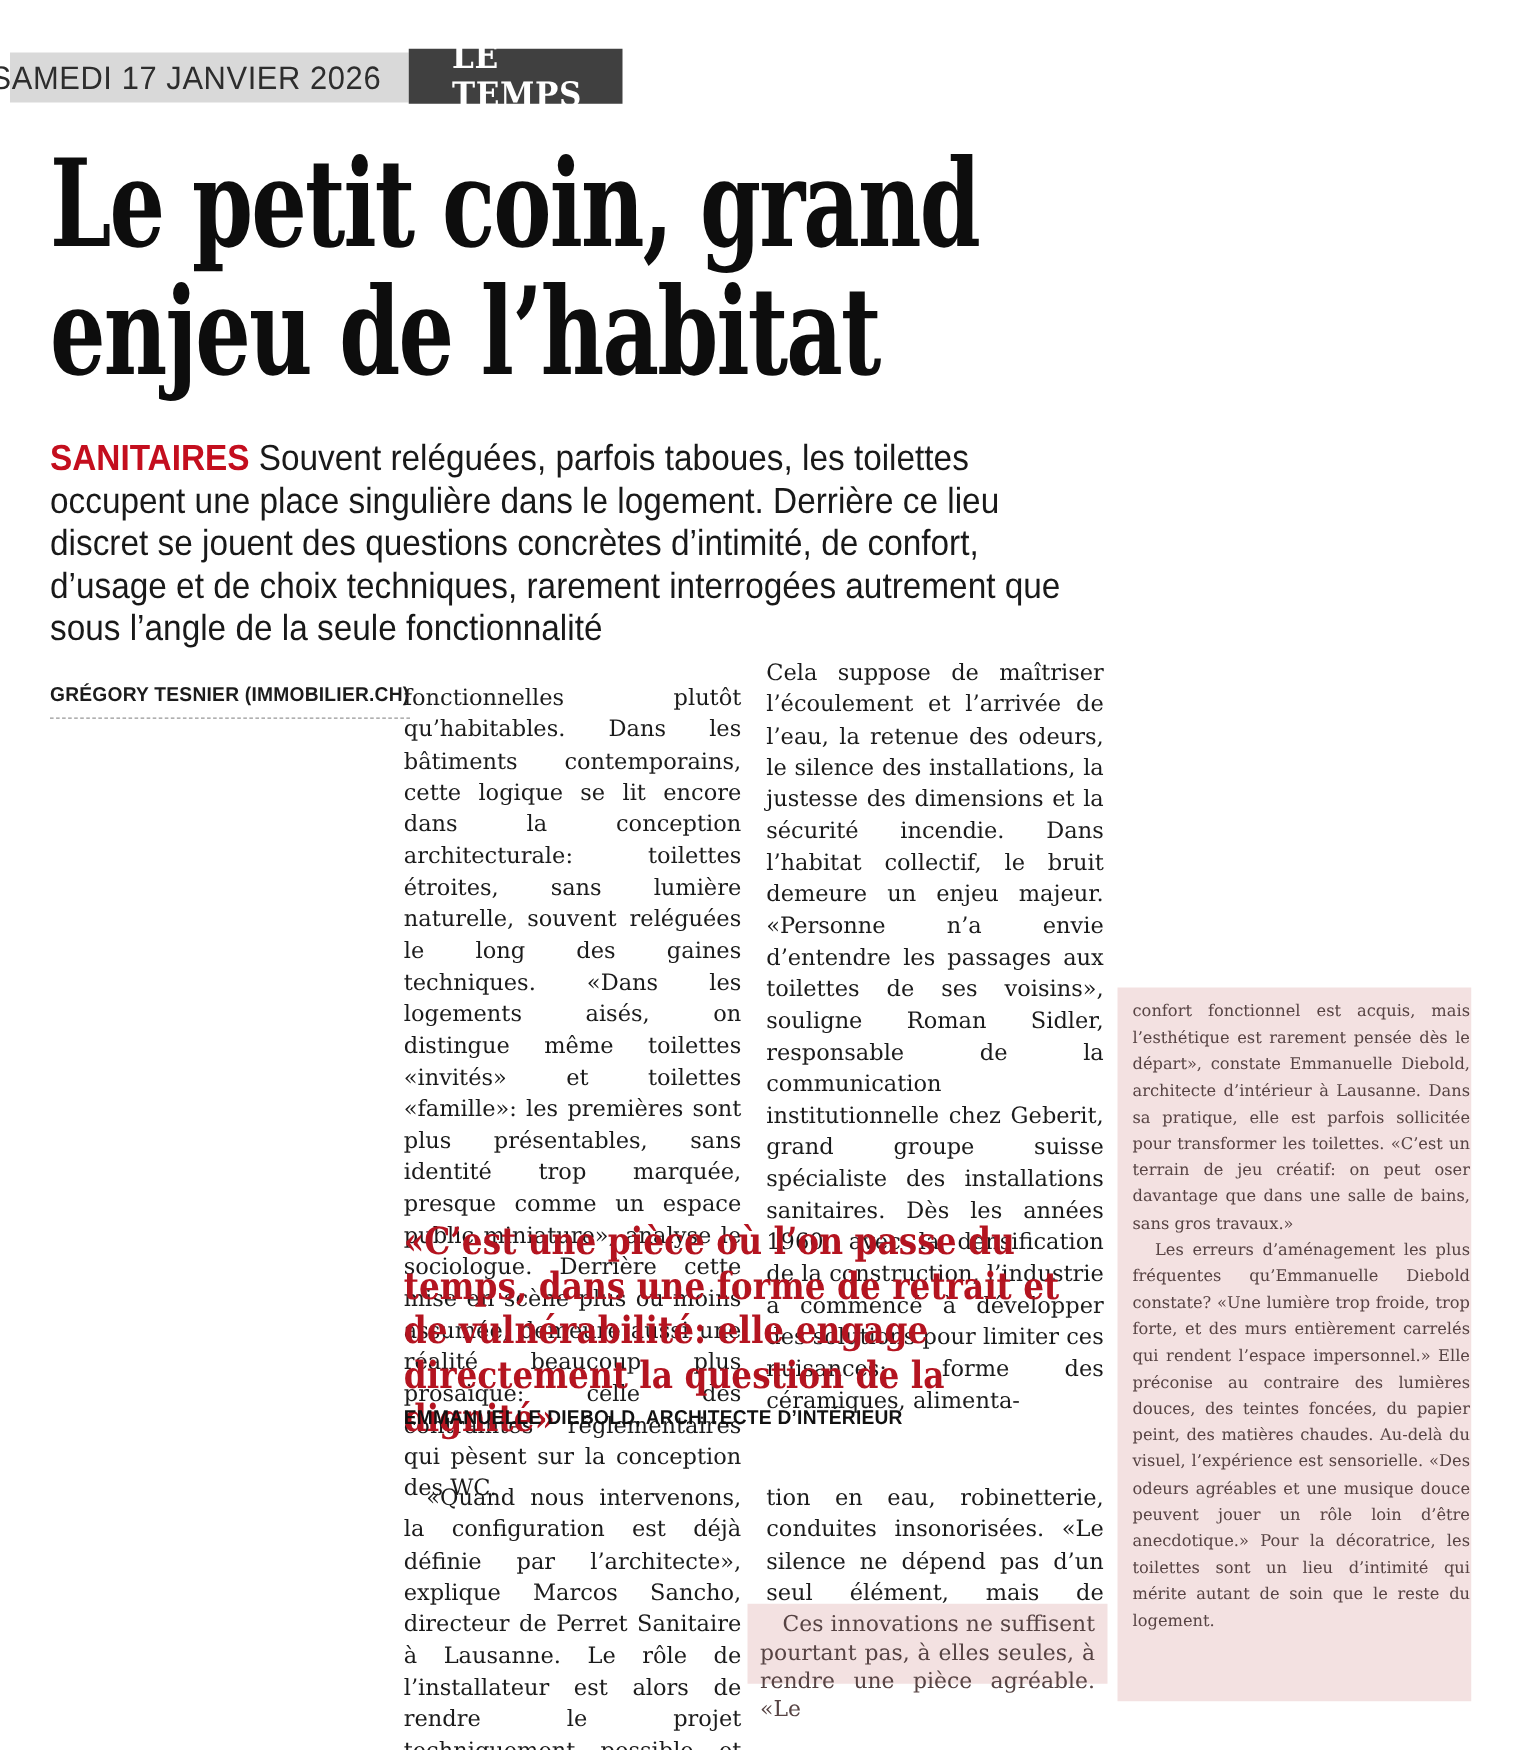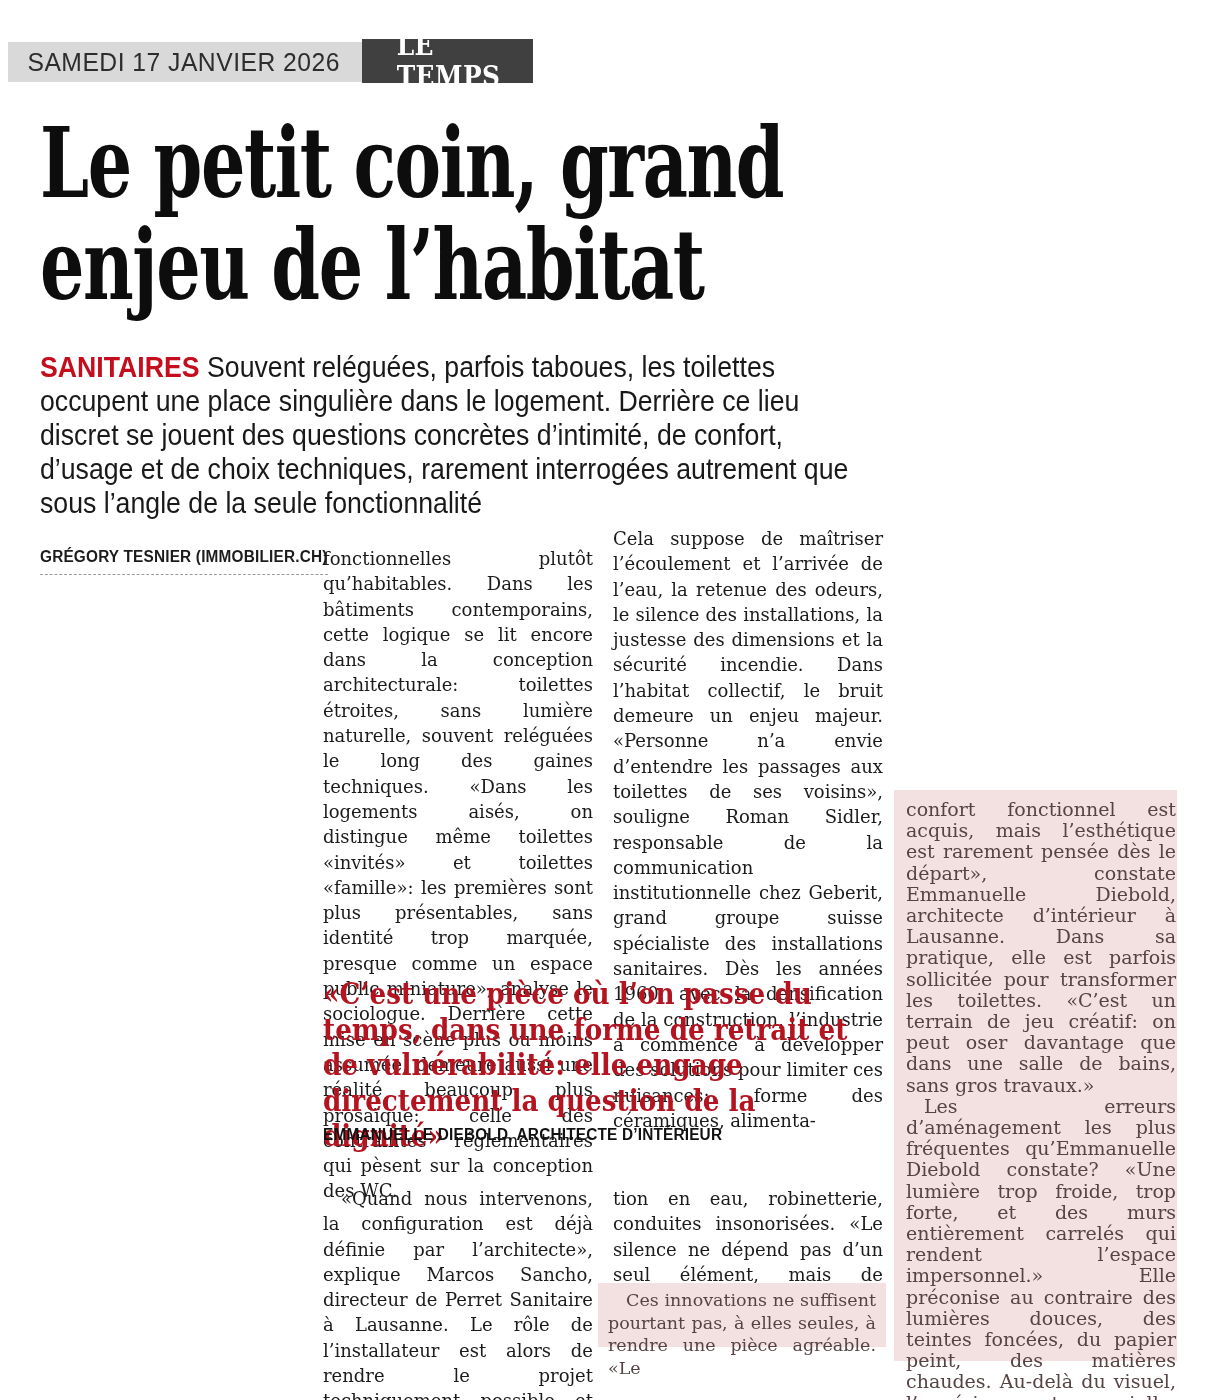"SAMEDI 17 JANVIER 2026" .date-seg { width: 354px -> 319px }
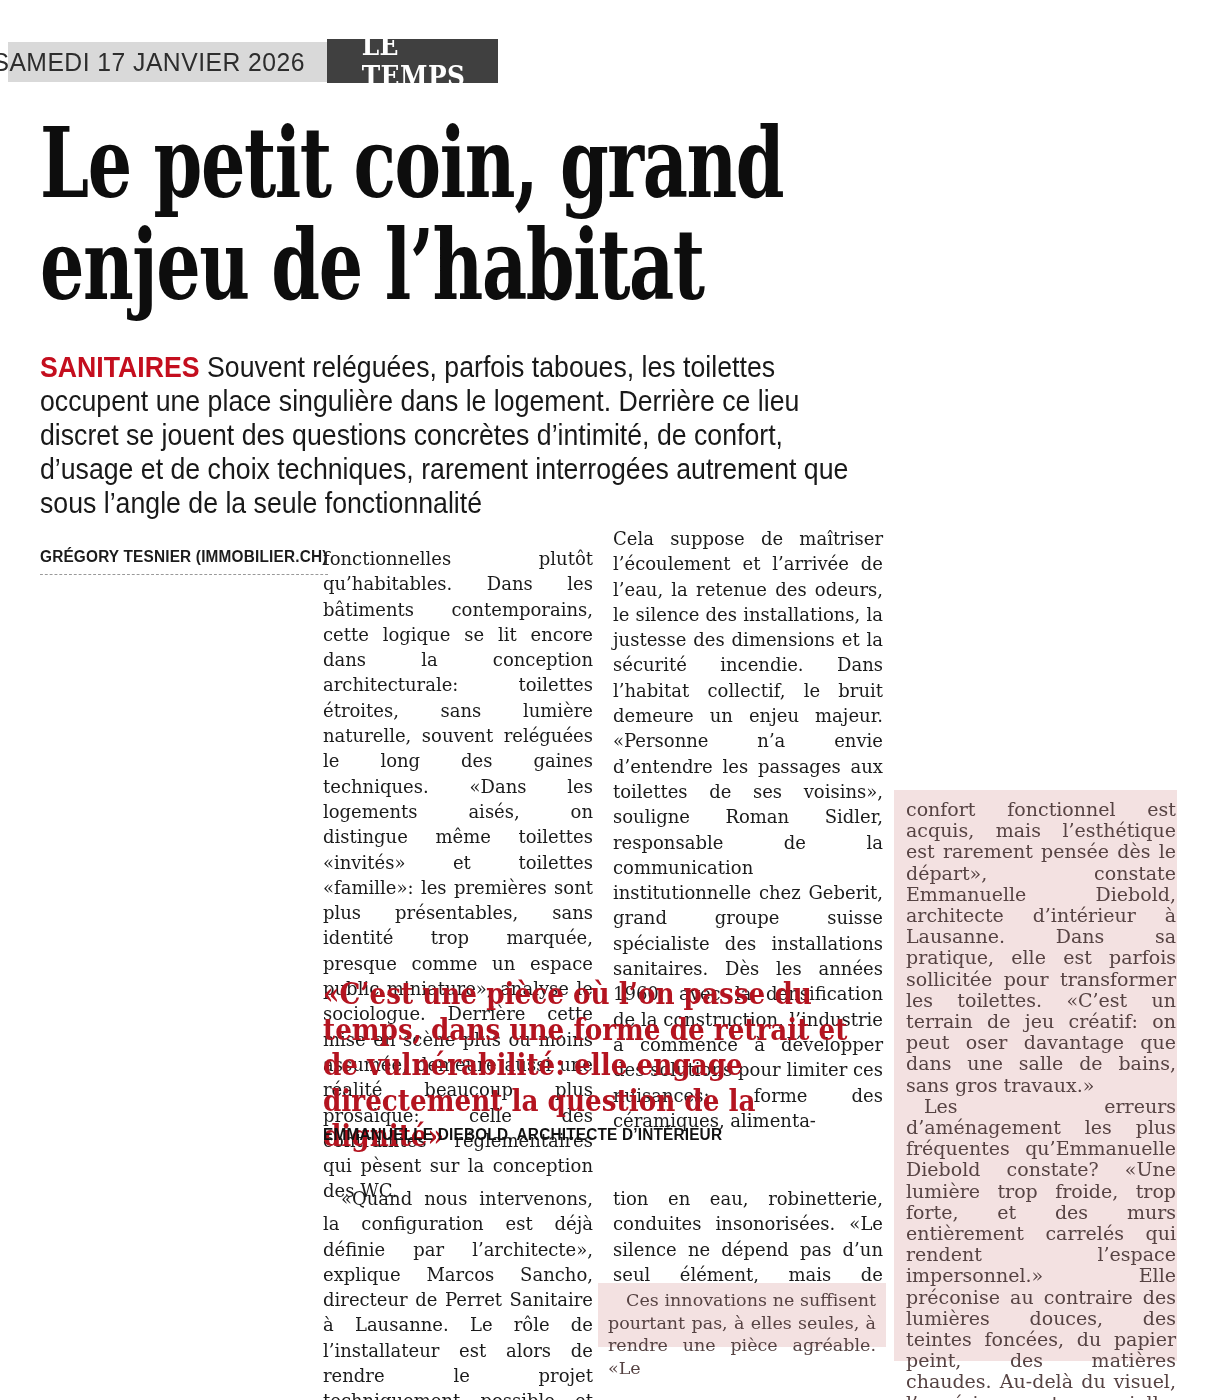"confort fonctionnel est acquis, mais" .hl-col3 { font-size: 19px -> 13px }
